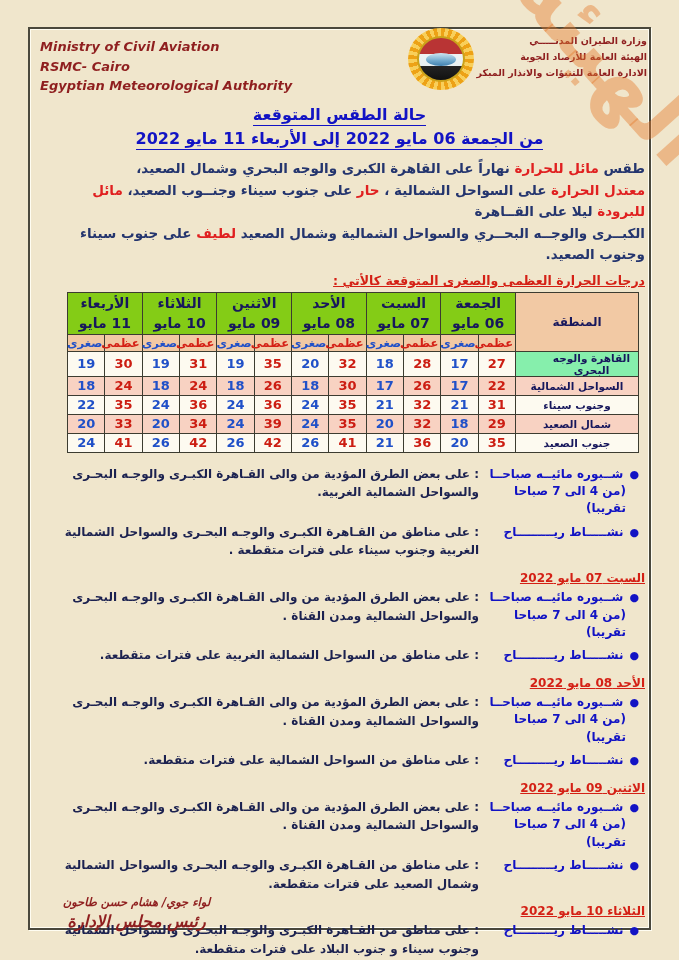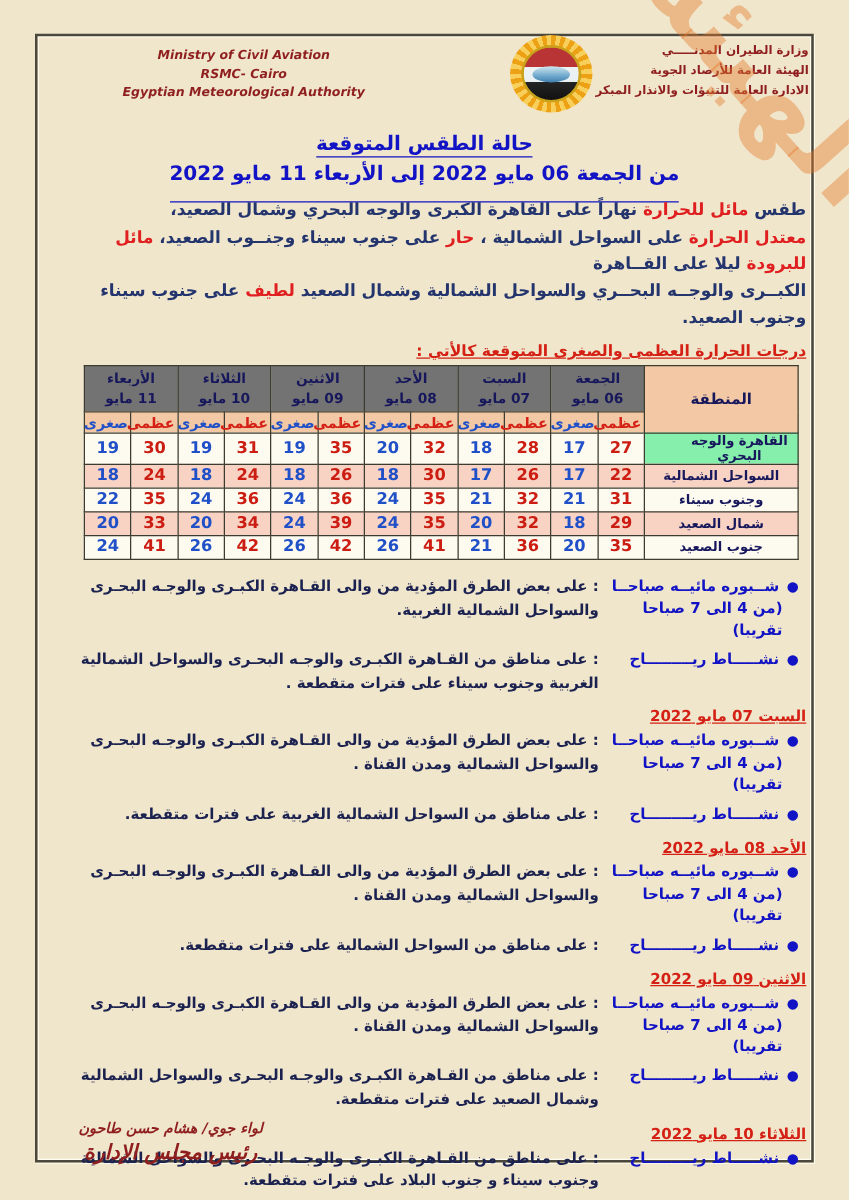"Ministry of Civil Aviation" .en-block { font-size: 10px -> 13px; left: 18px -> 8px; text-align: center -> left }
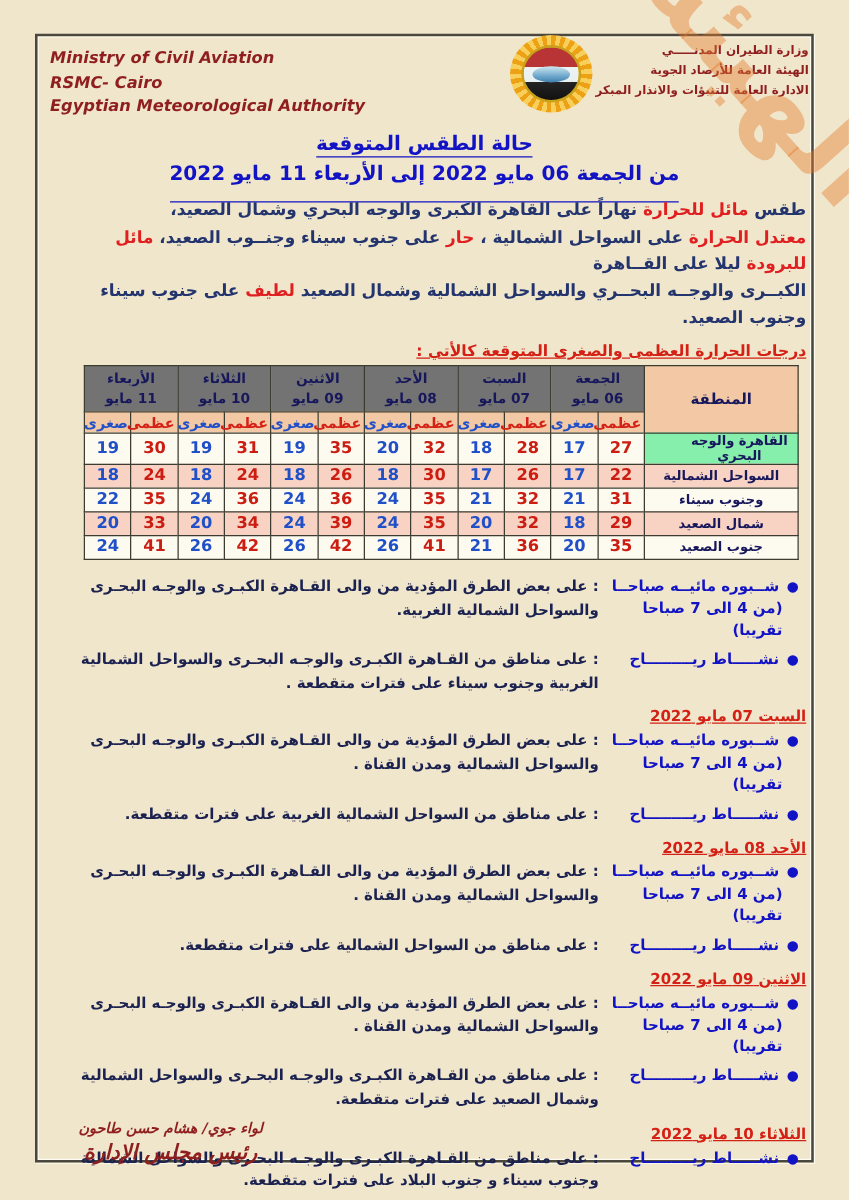"من الجمعة 06 مايو 2022" .date-line span { padding-bottom: 13px -> 1px }
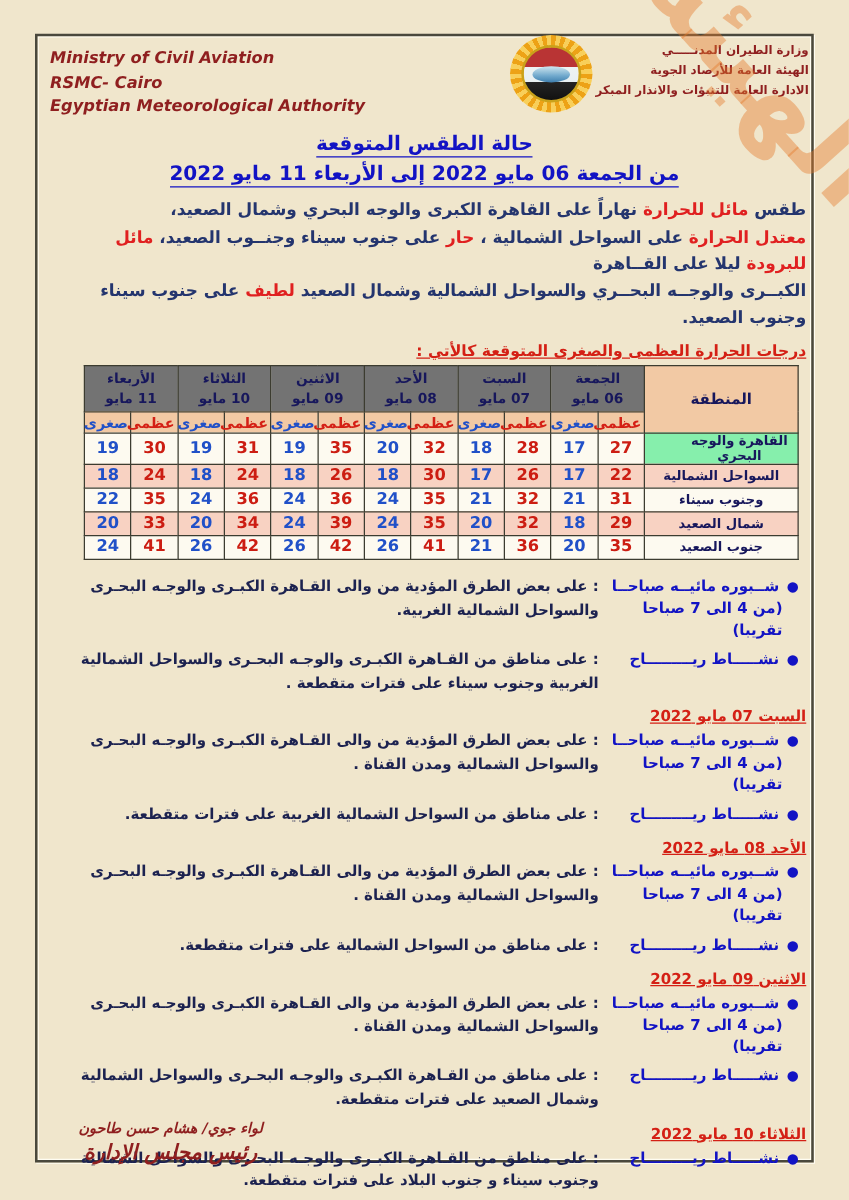"الأربعاء" th.day-head { background: #737373 -> #84cc16; font-size: 11px -> 14px }
